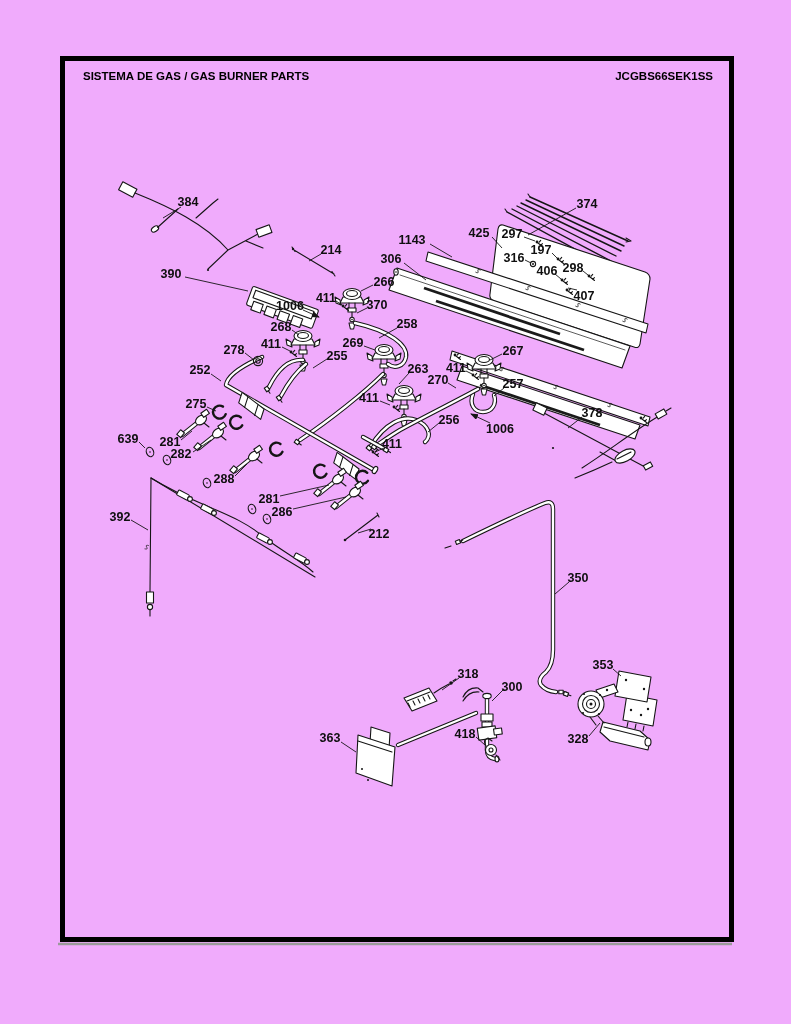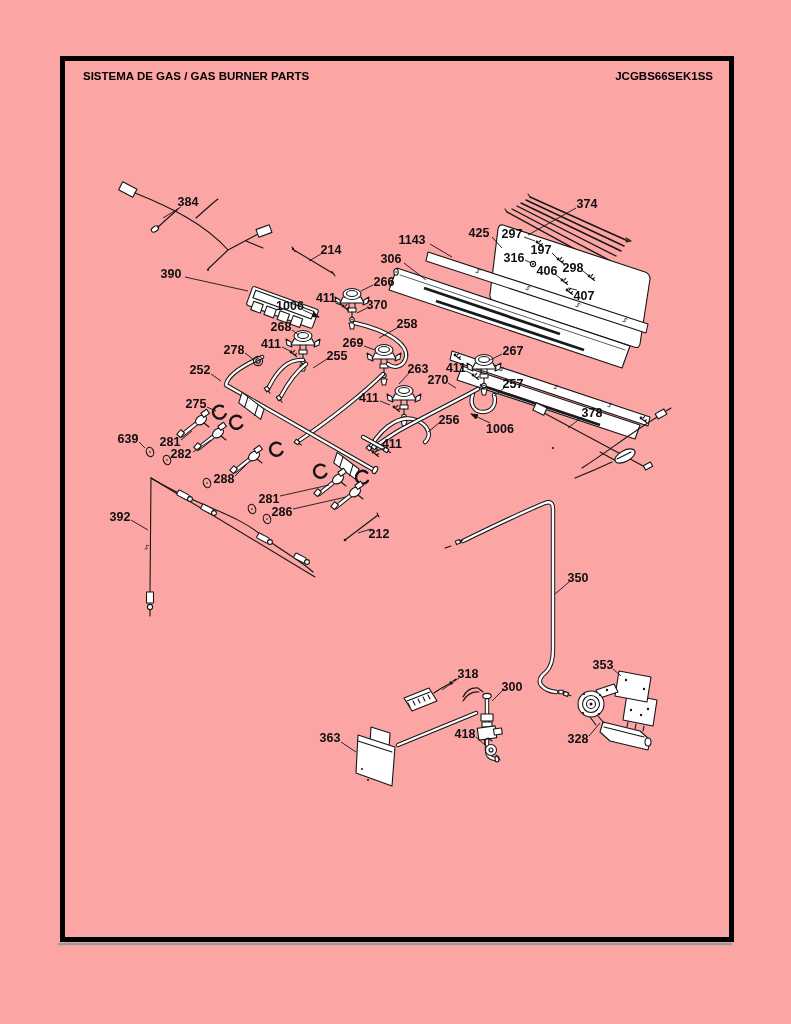"SISTEMA DE GAS / GAS" .page { background: #fca5a5 -> #f0abfc }
